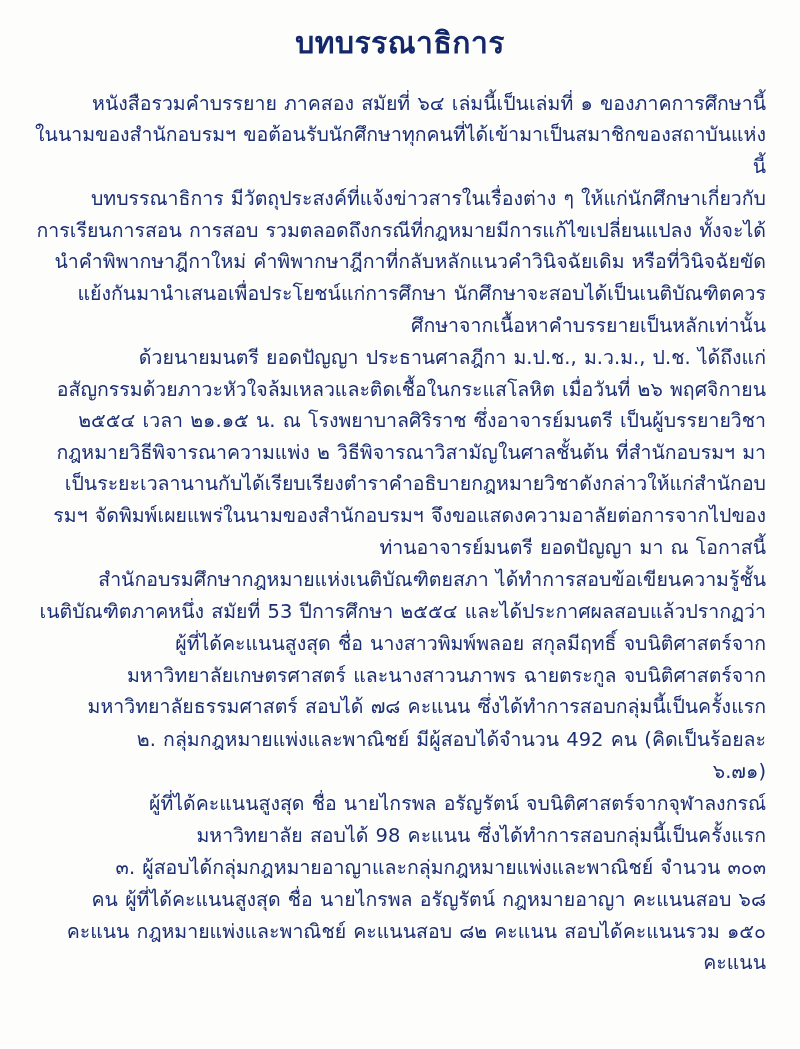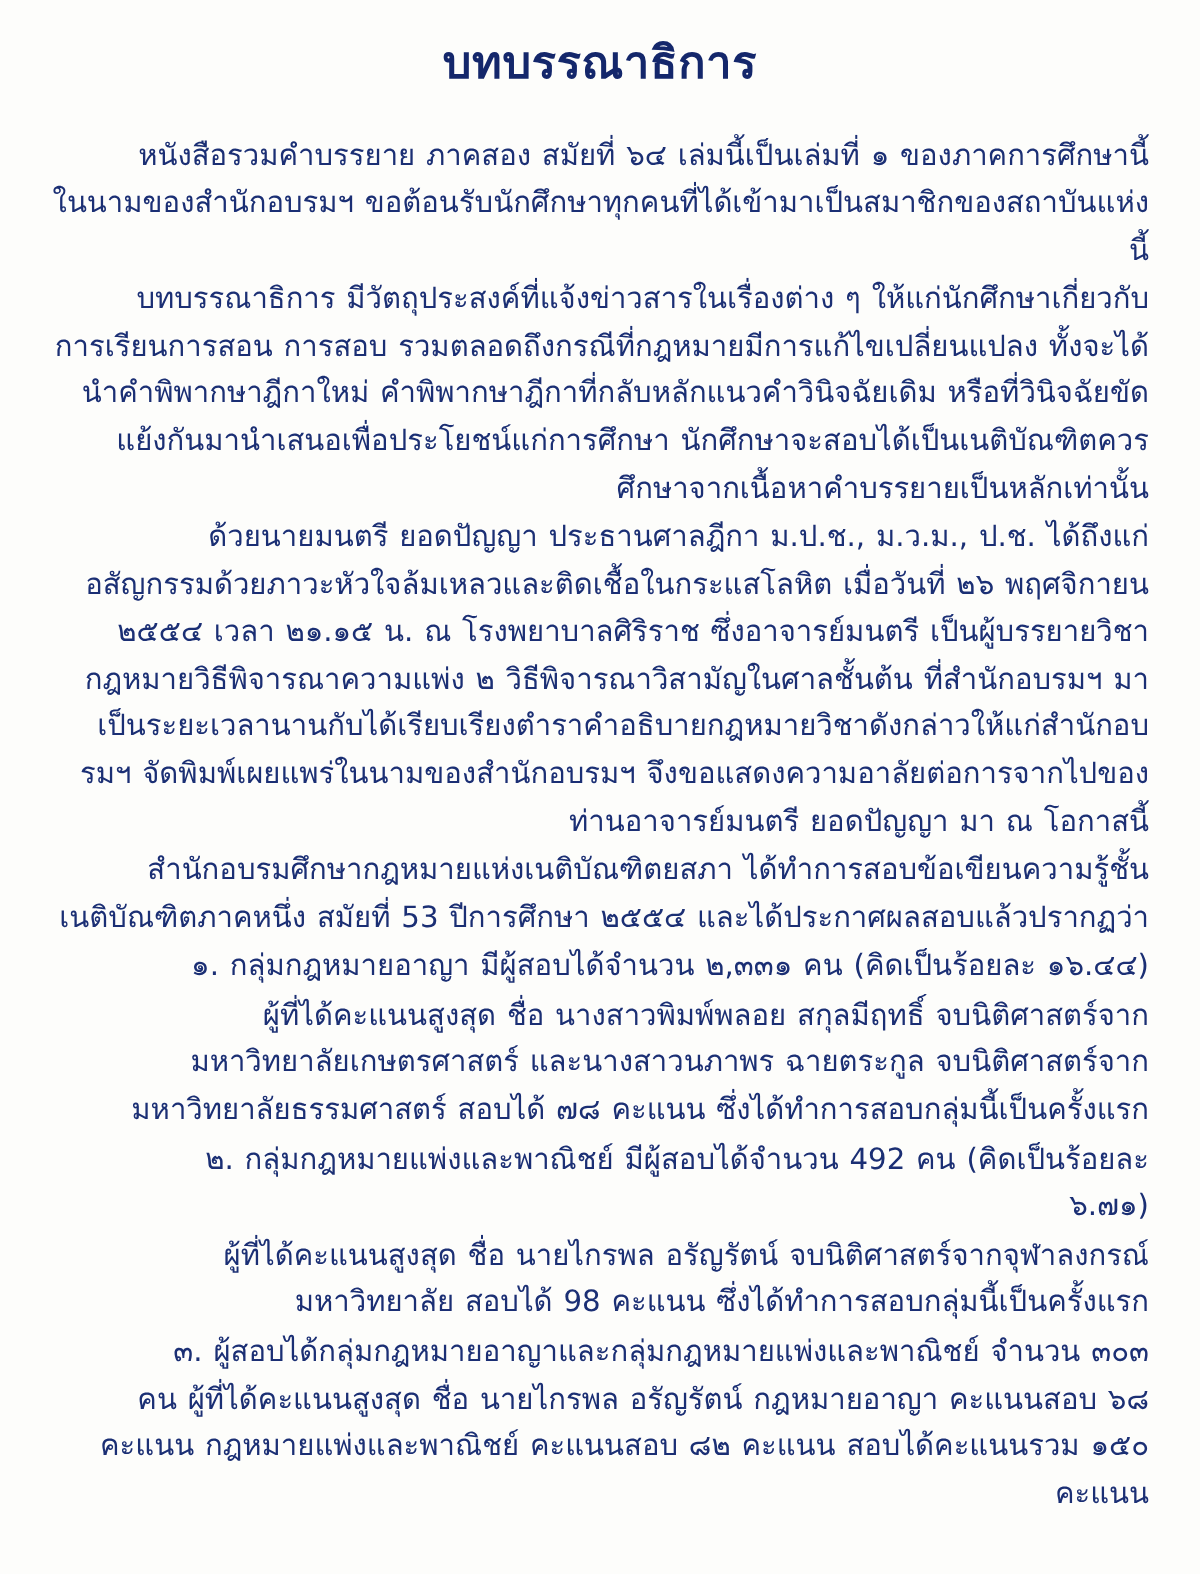"๑. กลุ่มกฎหมายอาญา มีผู้สอบได้จำนวน" p.para { html: <p>๑. กลุ่มกฎหมายอาญา มีผู้สอบได้จำนวน ๒,๓๓๑ คน (คิดเป็นร้อยละ ๑๖.๔๔)</p> -> none }
